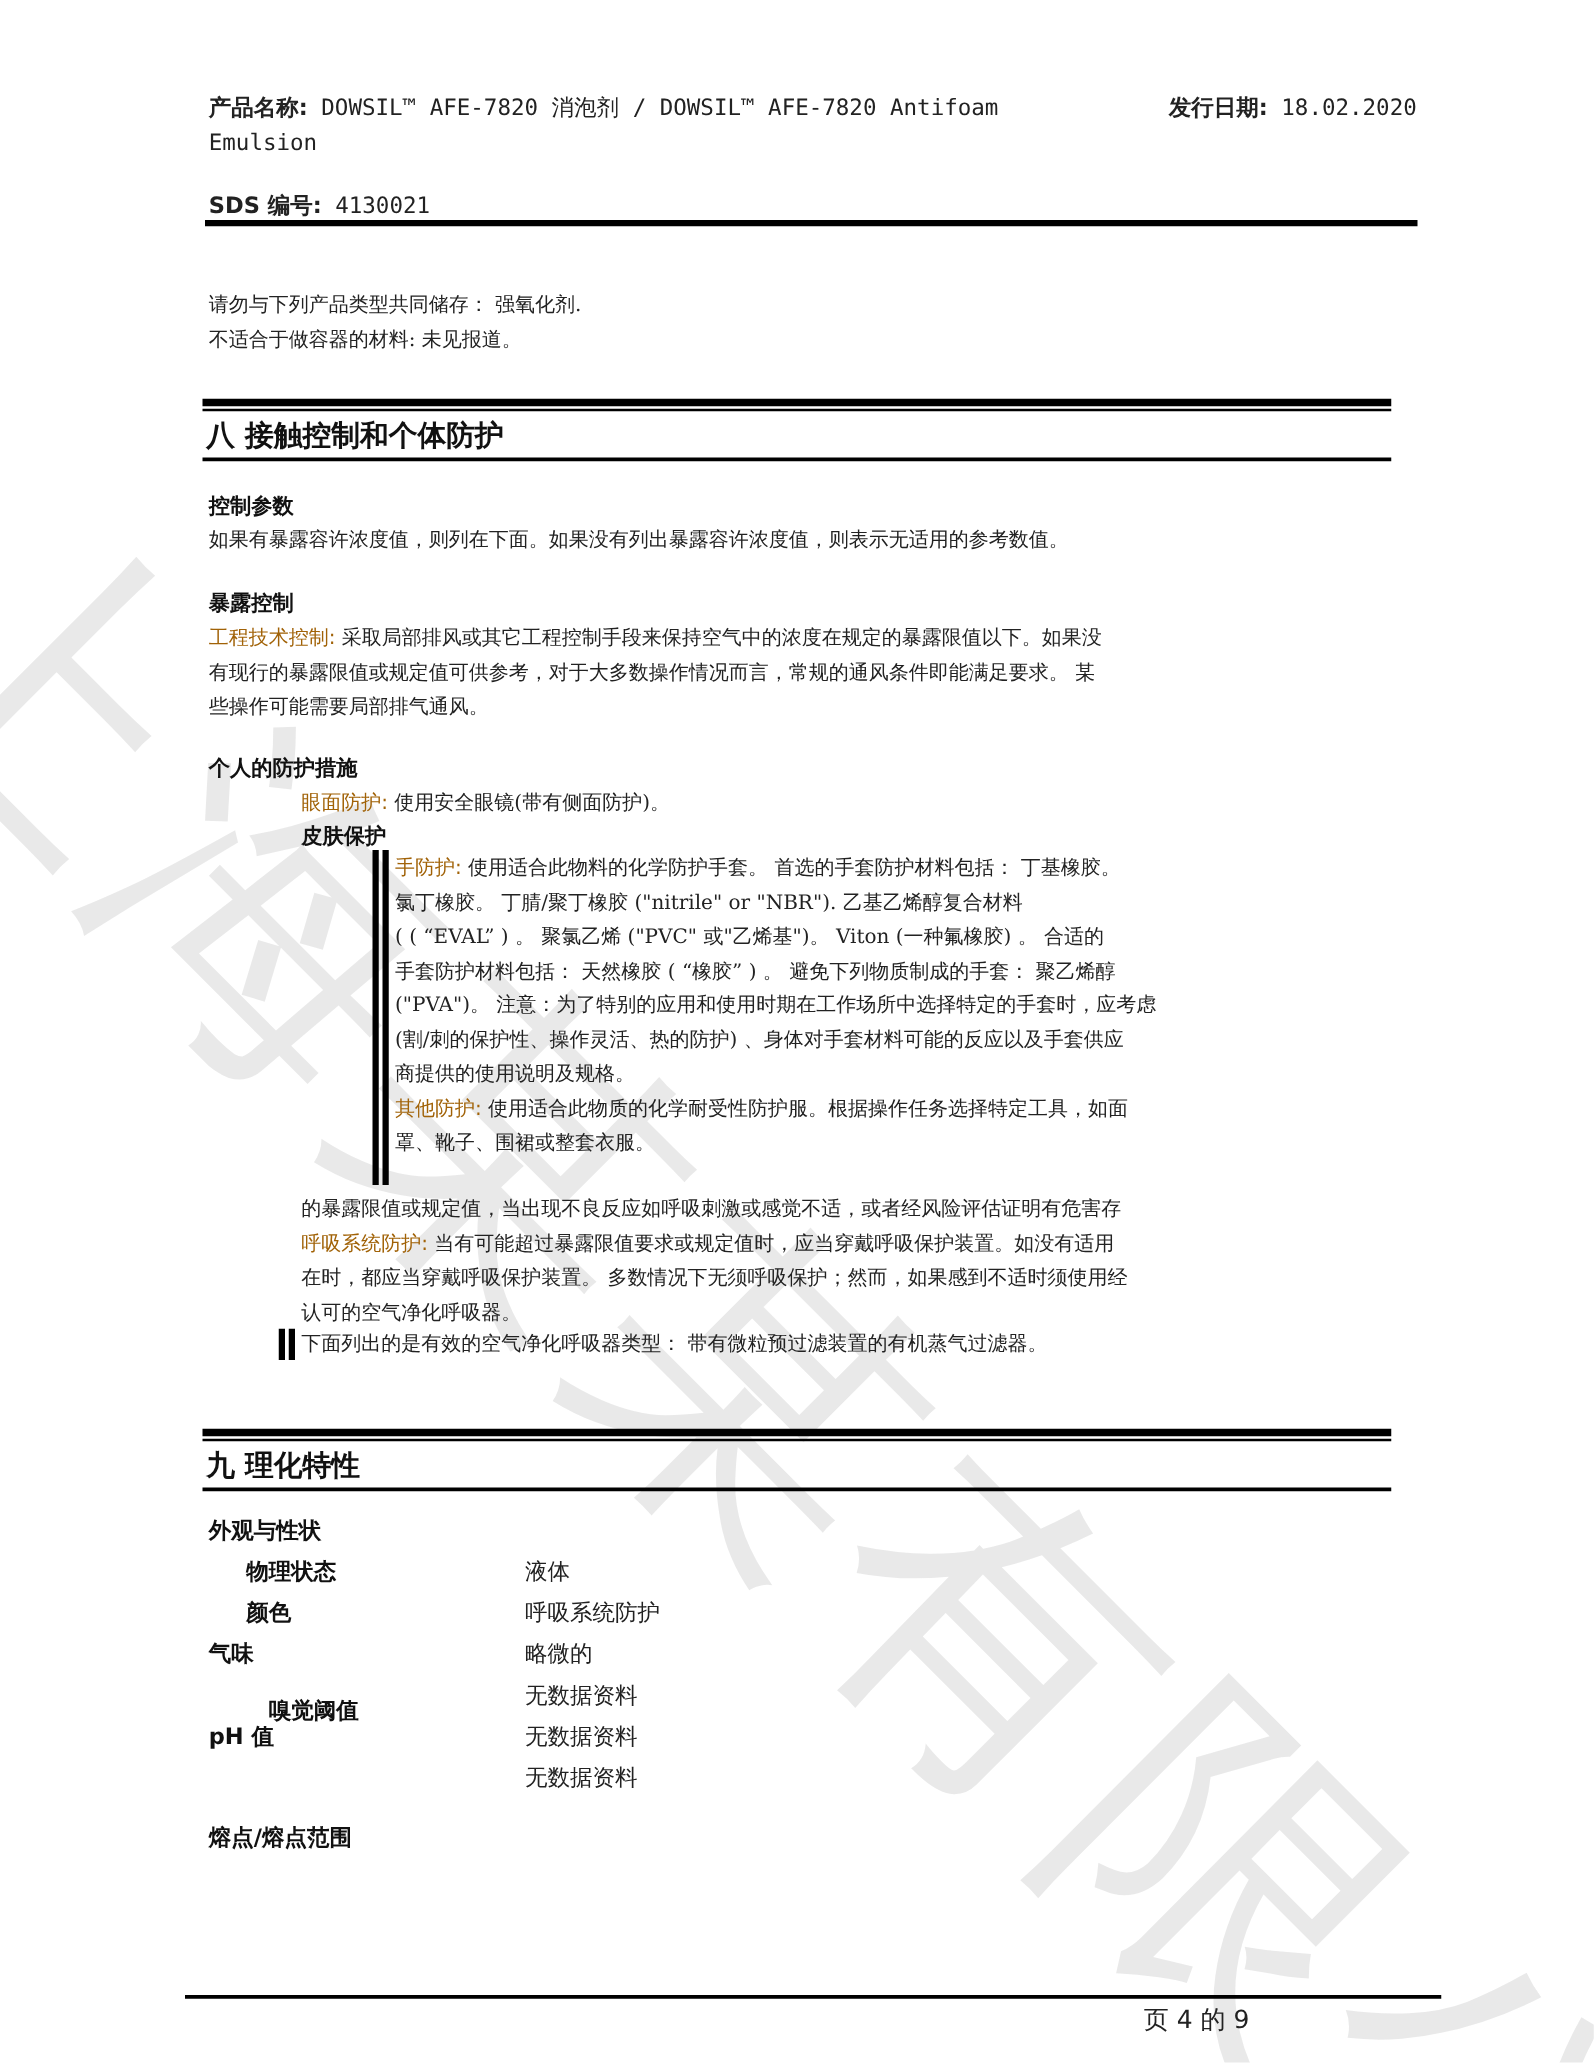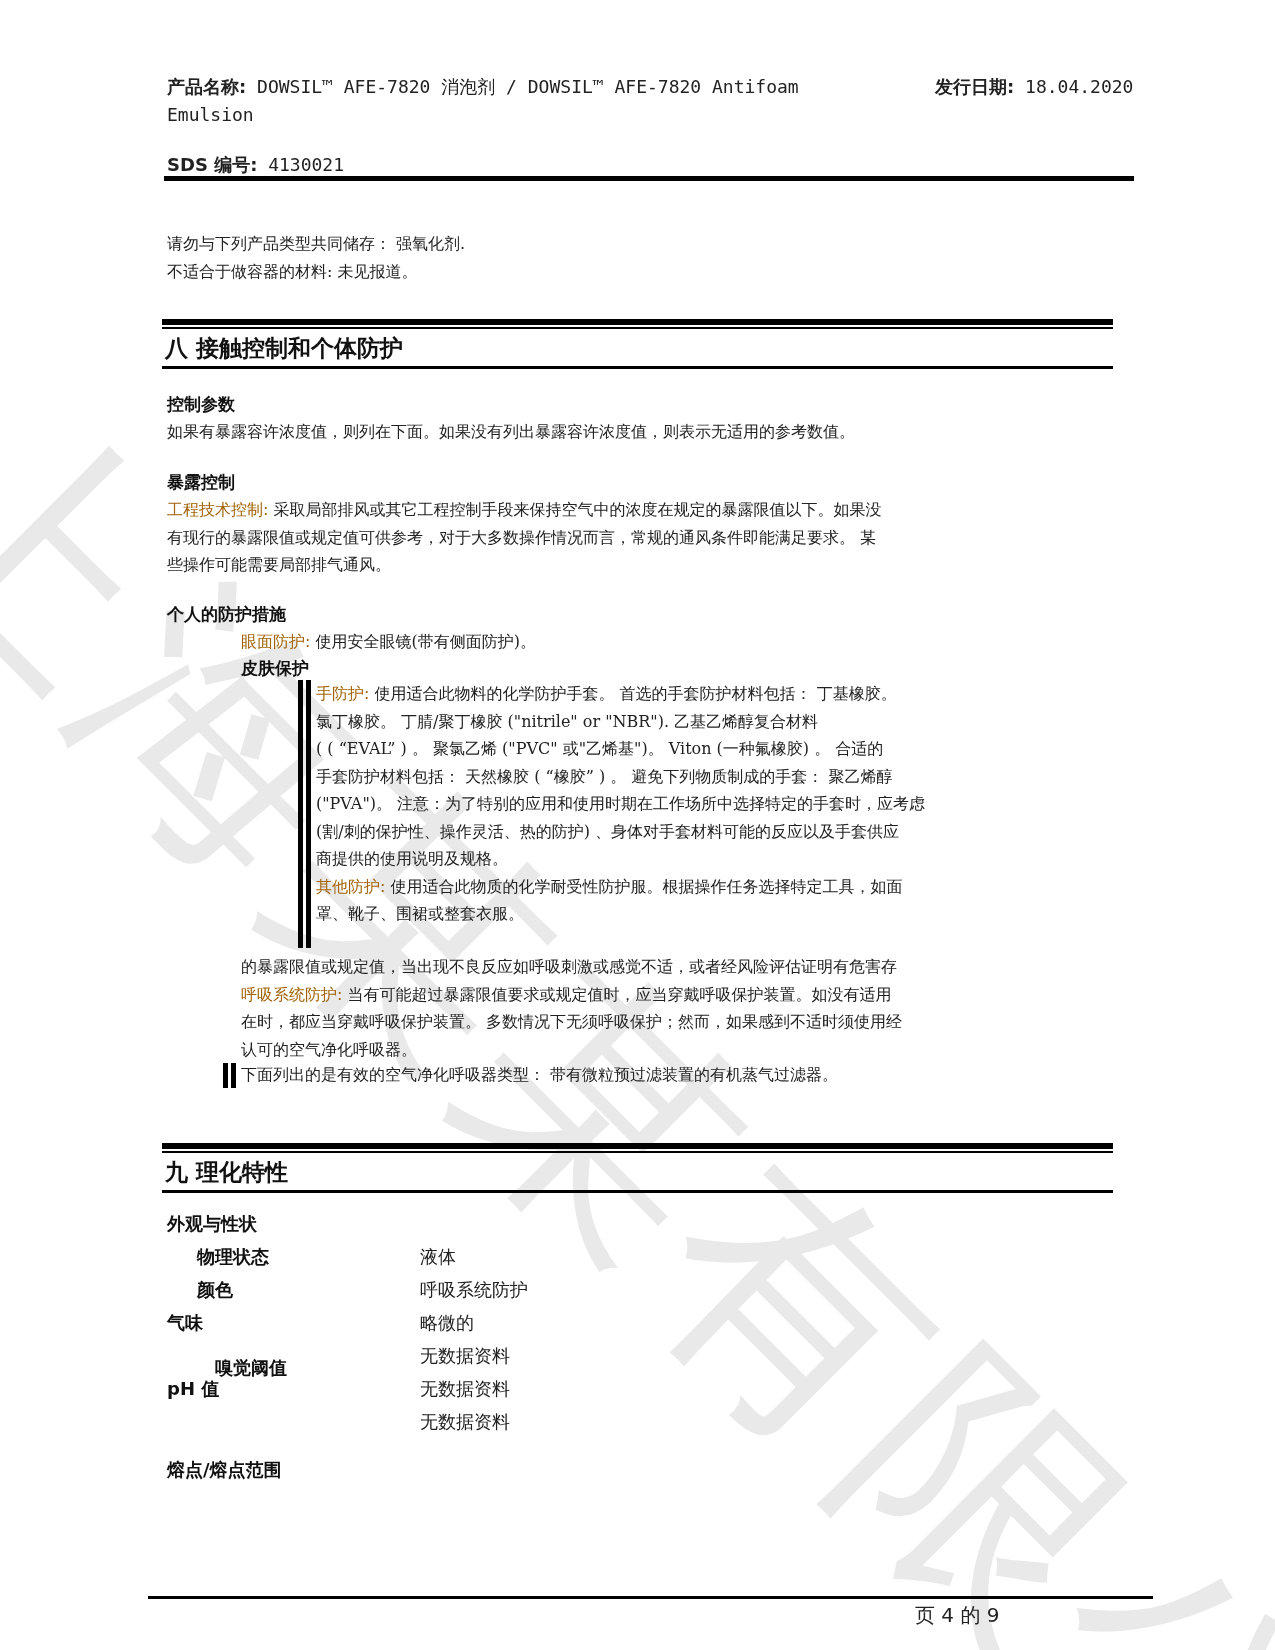"18.04.2020" span.mono { text: 18.04.2020 -> 18.02.2020 }
